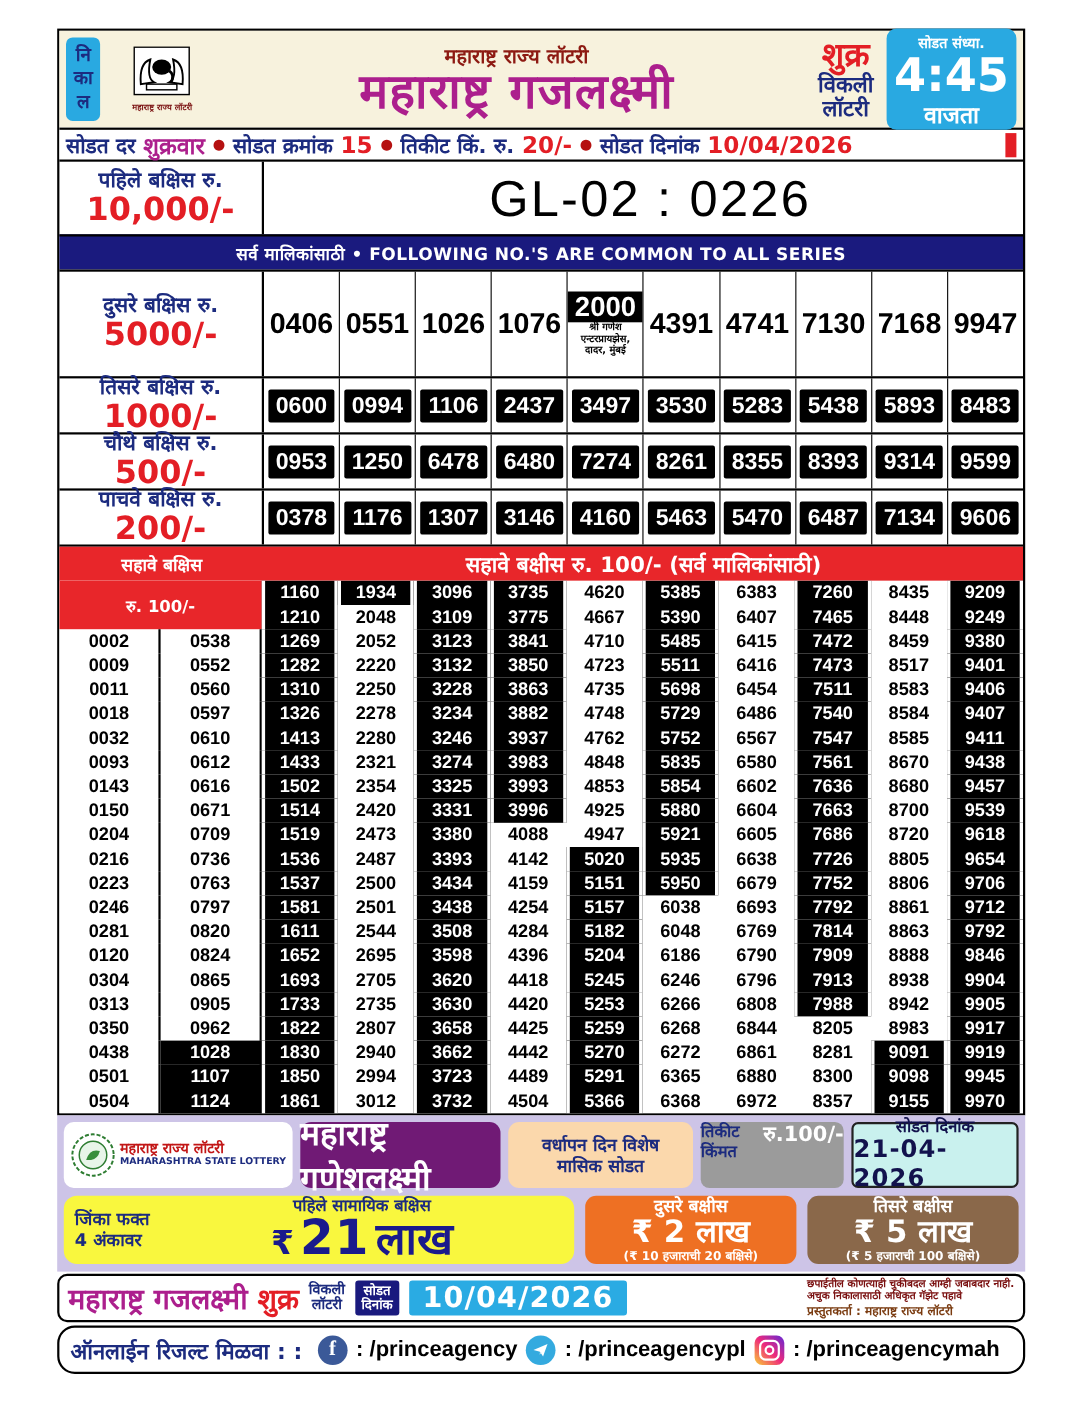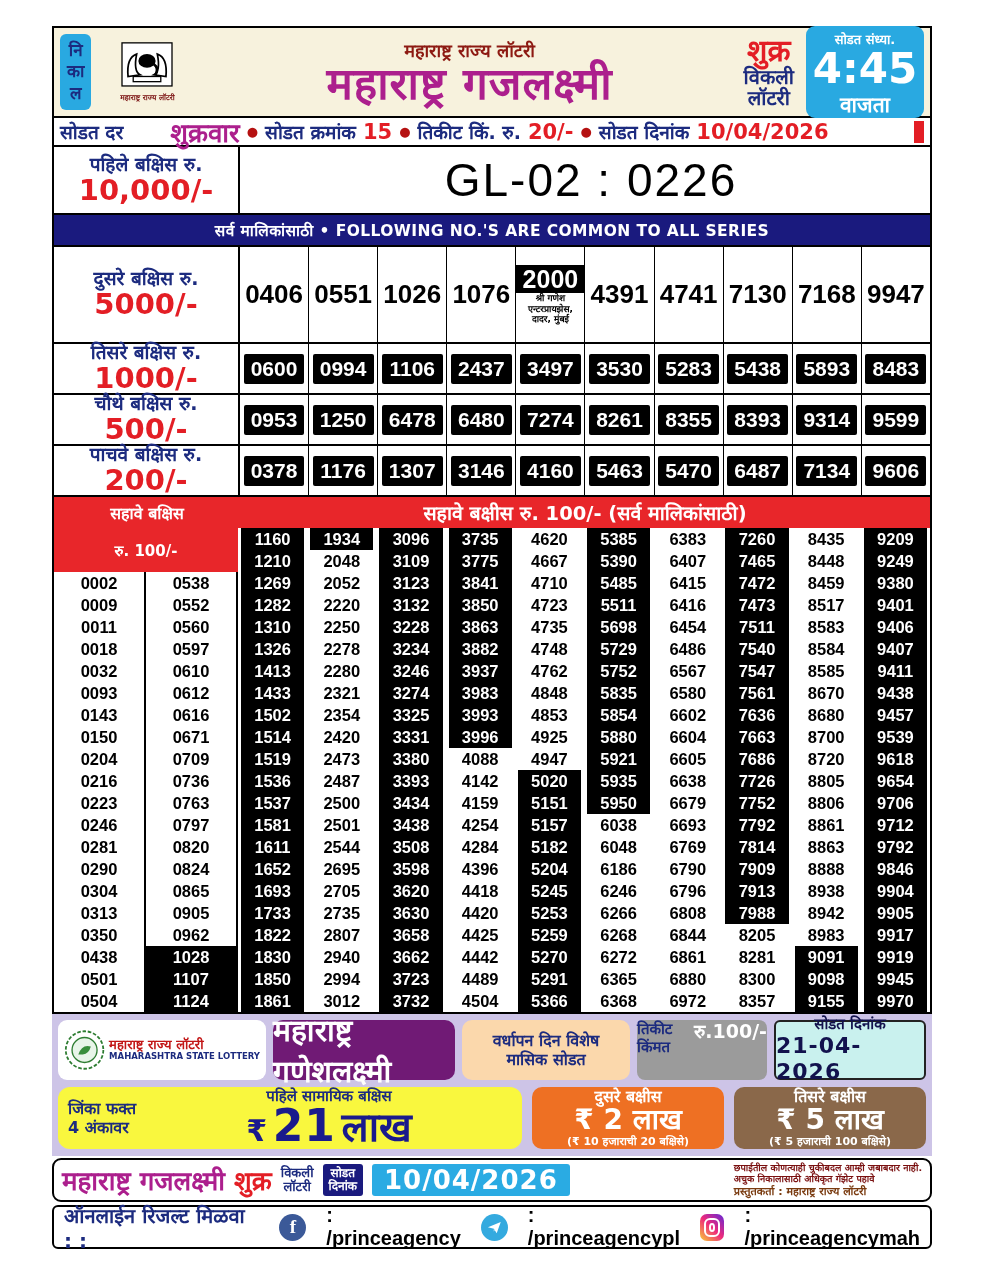"शुक्रवार" .strip .val-m { font-size: 26px -> 21px; margin-left: 40px -> none }
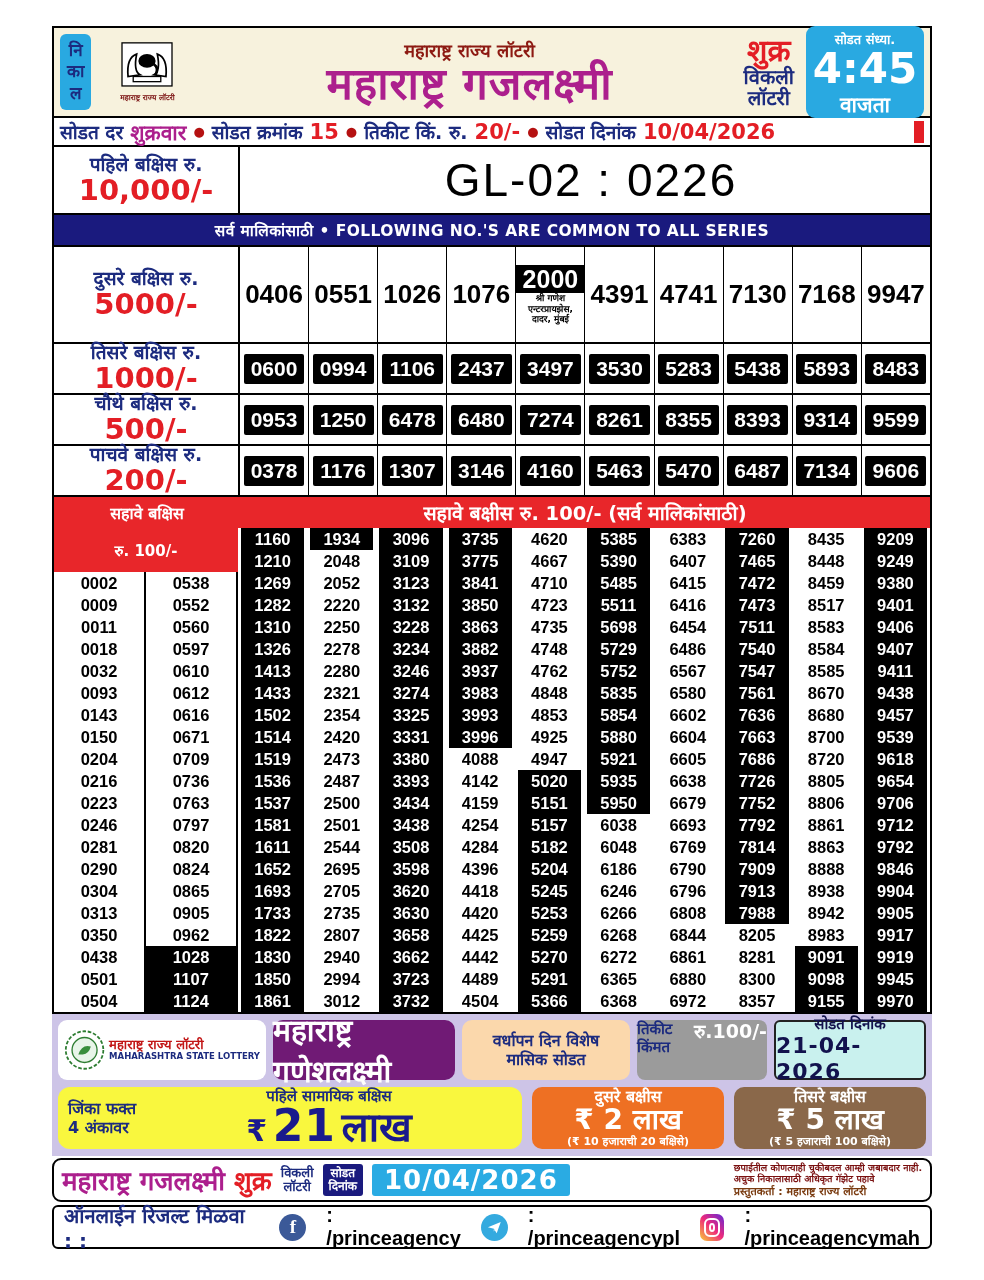"0290" div.gcell { text: 0290 -> 0120 }
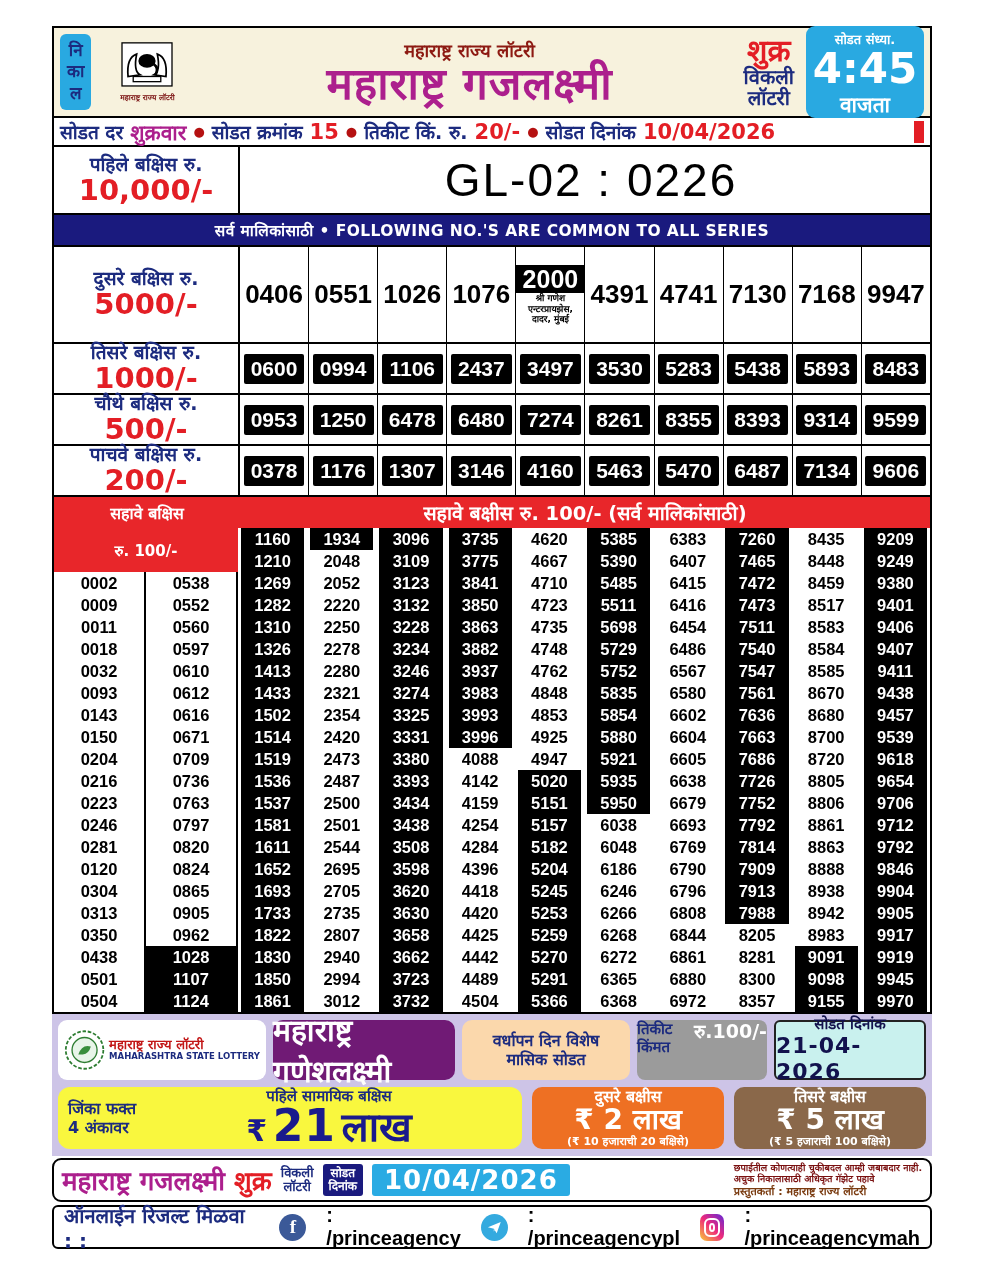"ऑनलाईन रिजल्ट मिळवा : :" .f2 { border-radius: 6px -> 16px; gap: 20px -> 8px }
